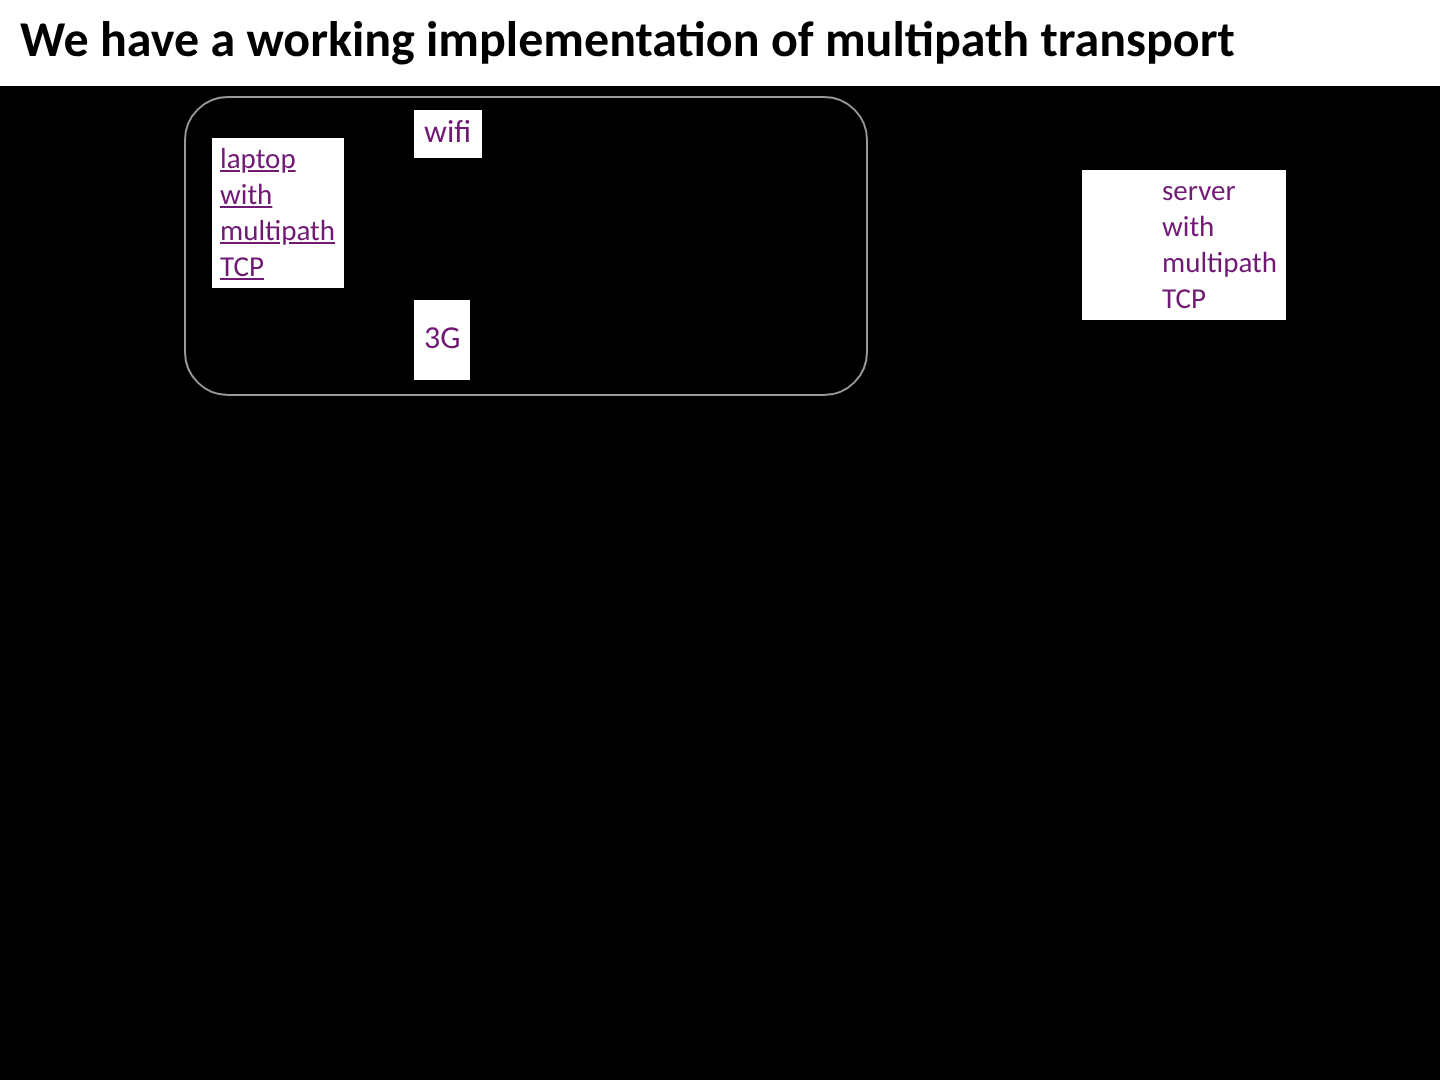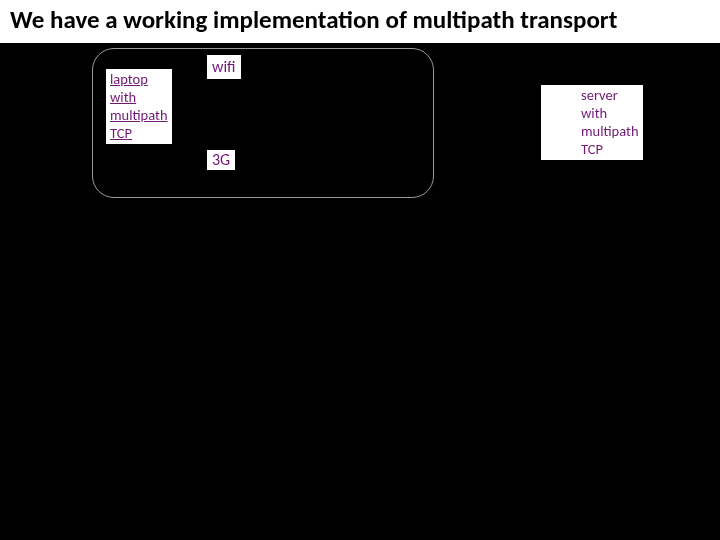"3G" .threeg-label { padding: 0 5px -> 10px 5px }
